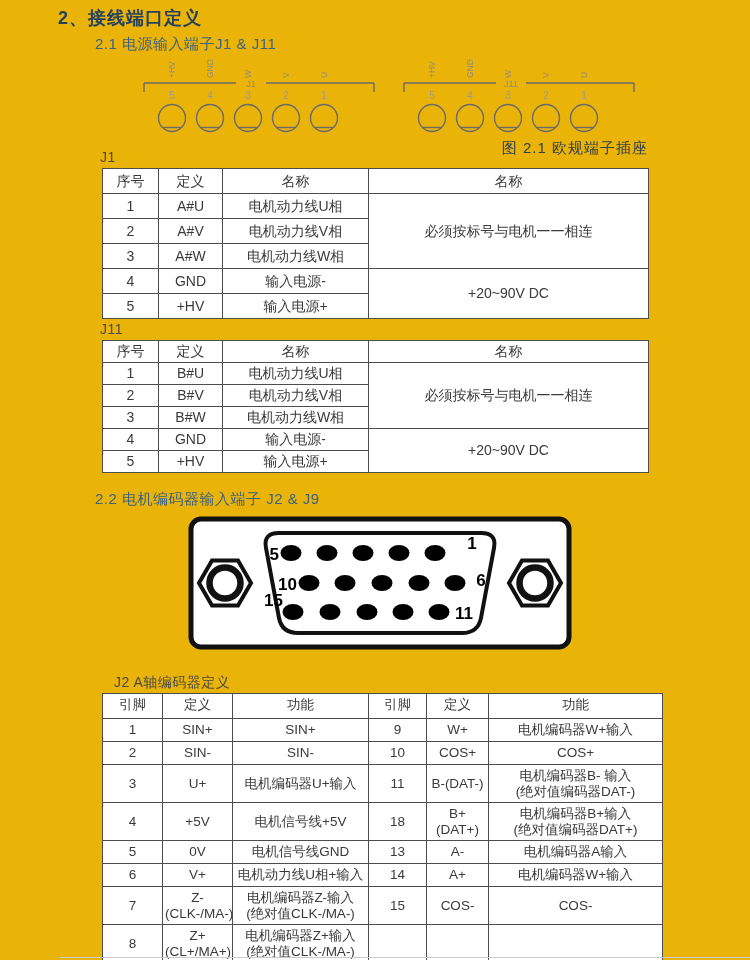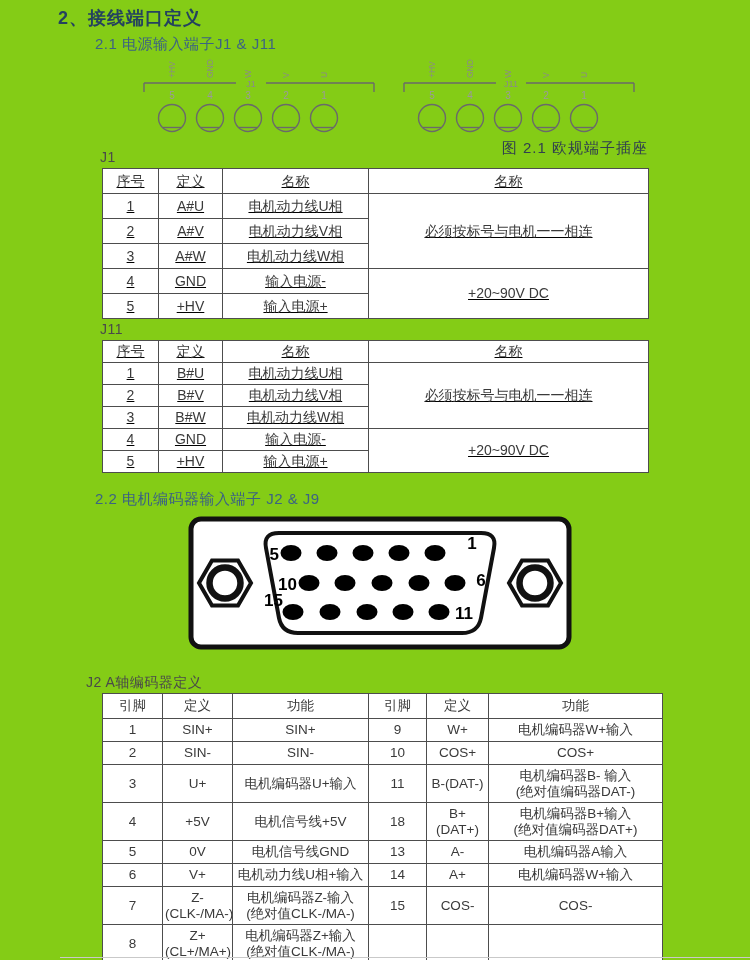"2、接线端口定义" .page { background: #84cc16 -> #eab308 }
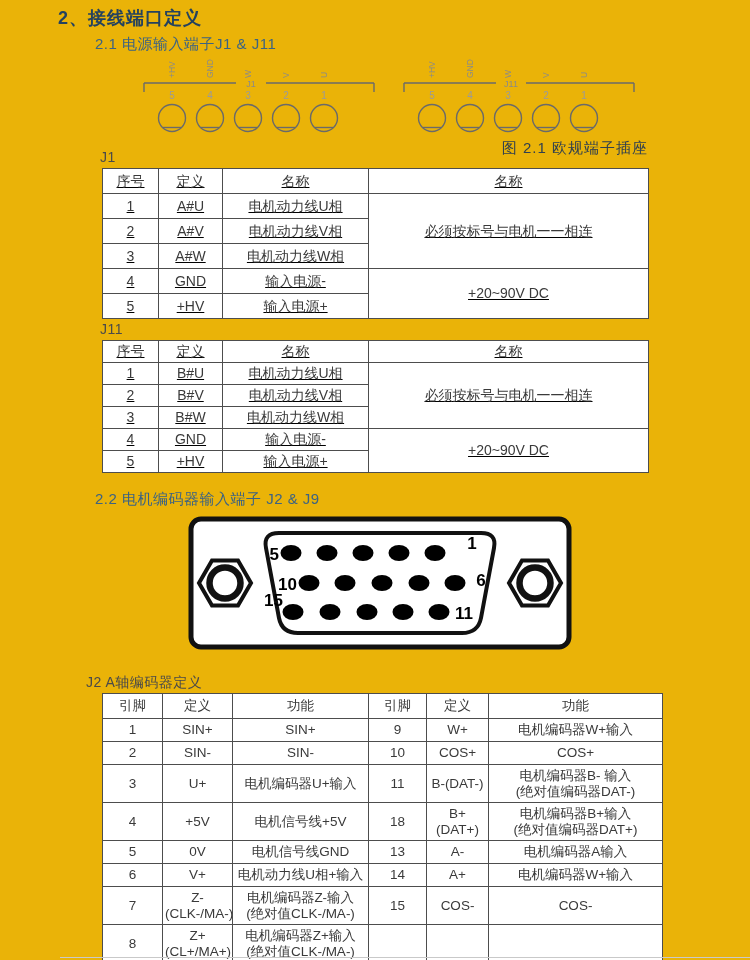"序号" table.j1 tr { text-decoration: underline -> none }
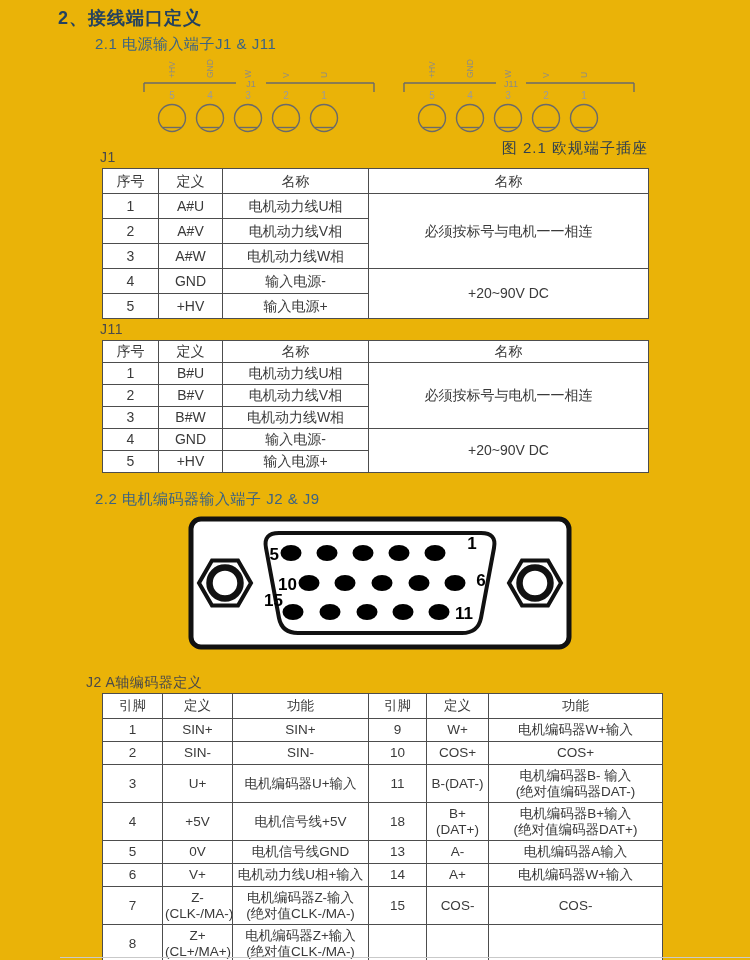"J2 A轴编码器定义" div.abs { left: 86px -> 114px }
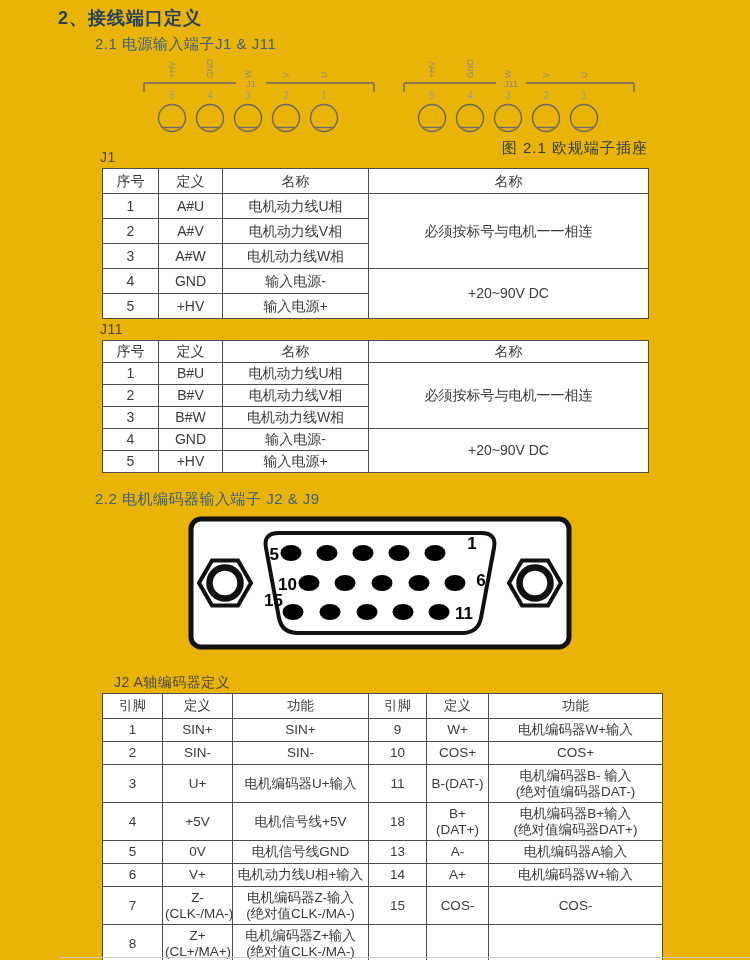"引脚" tr.h25 { font-family: none -> Liberation Mono, monospace }
